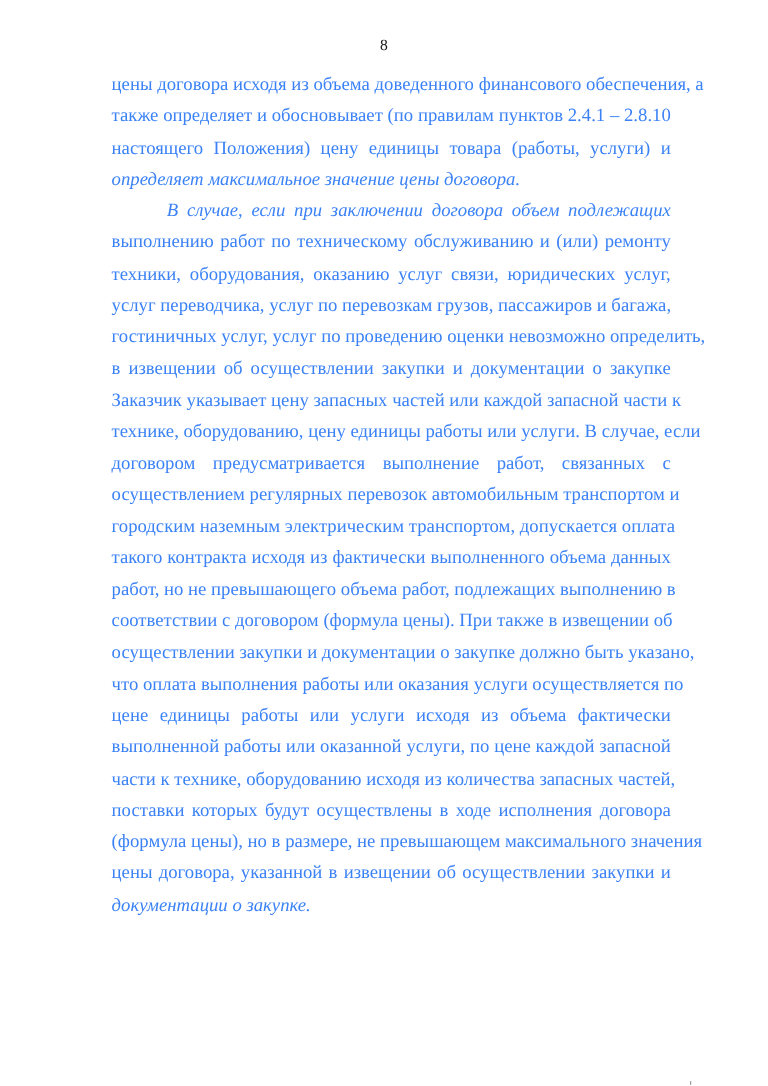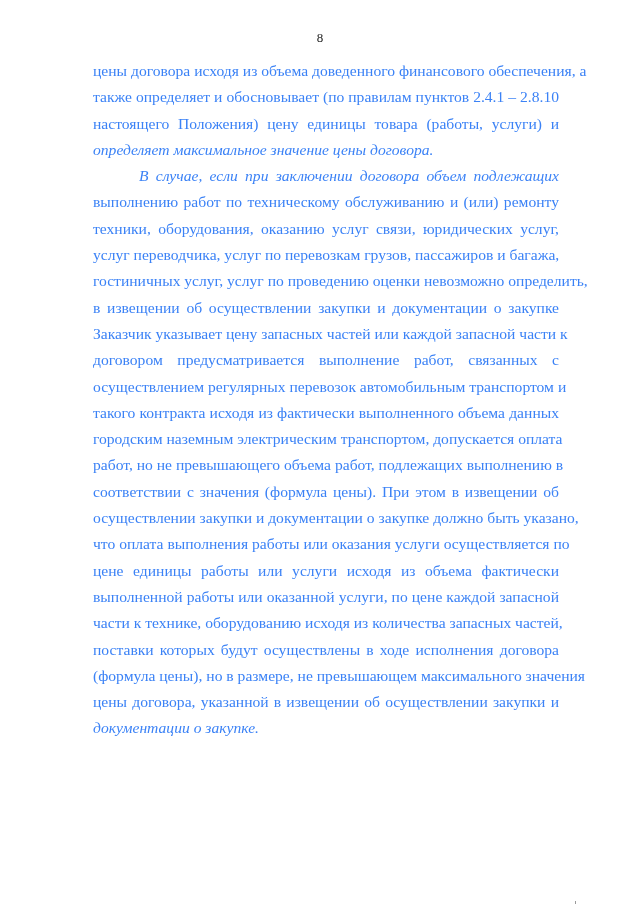"технике, оборудованию, цену единицы" div.line { html: none -> <div>технике, оборудованию, цену единицы работы или услуги. В случае, если</div> }
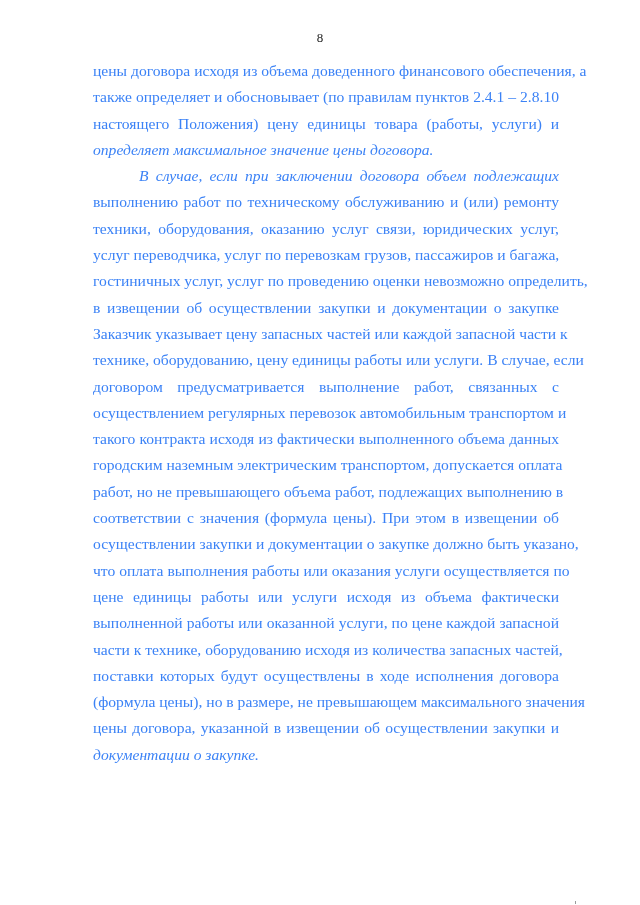"такого контракта исходя из фактически" div.line { order: before "городским наземным электрическим" -> after "городским наземным электрическим" }
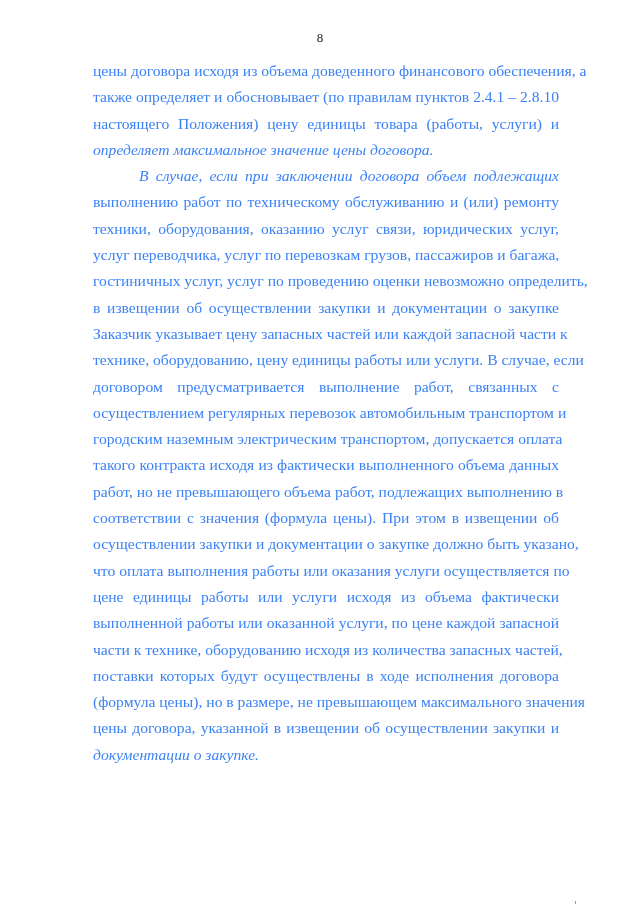"соответствии с значения (формула цены)." div.line { text: значения (формула цены). При этом -> договором (формула цены). При также }
